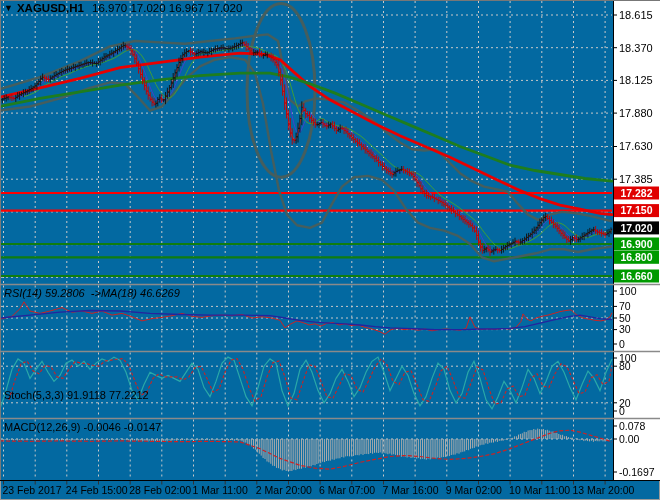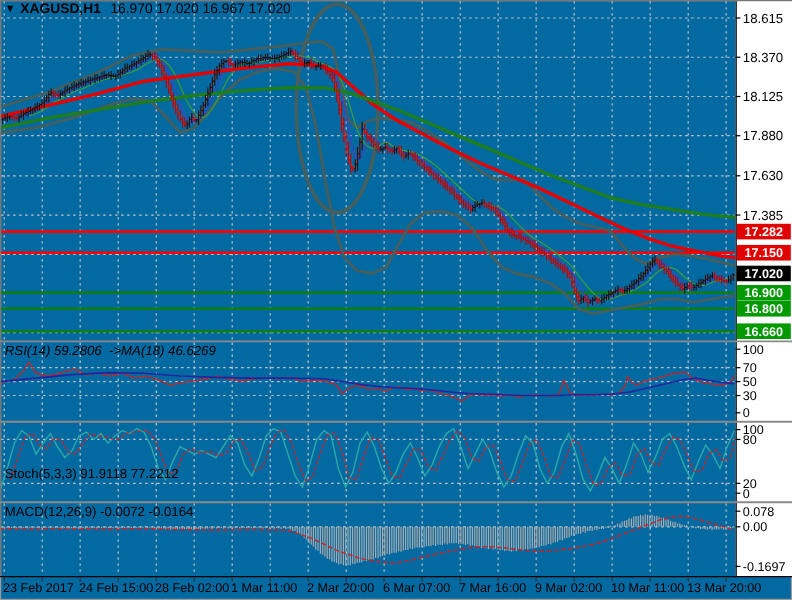"MACD(12,26,9) -0.0072 -0.0164" div.ov { text: -0.0072 -0.0164 -> -0.0046 -0.0147 }
